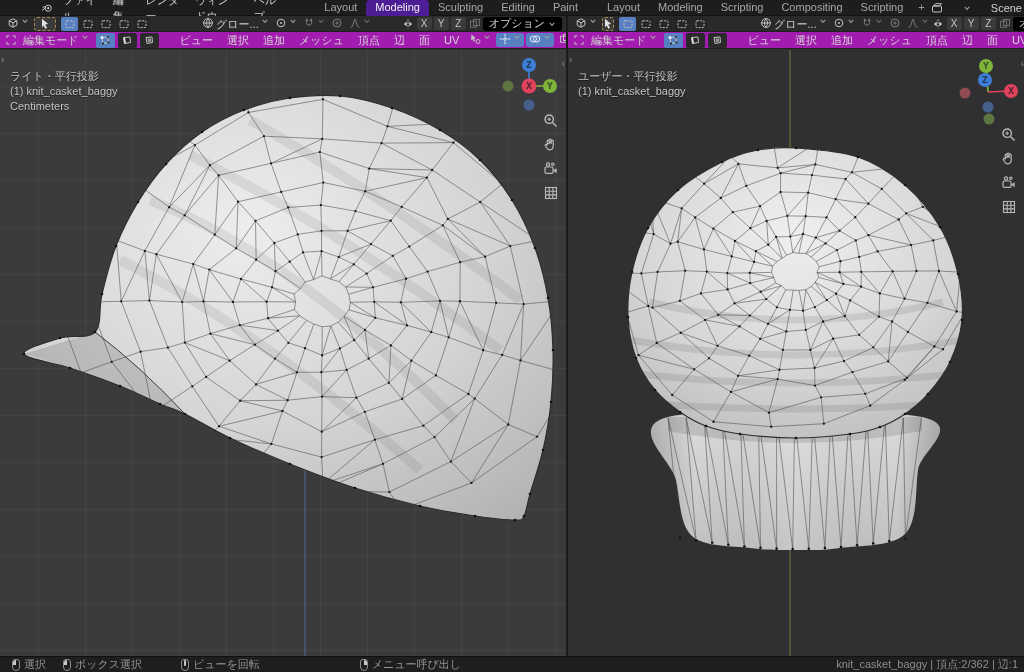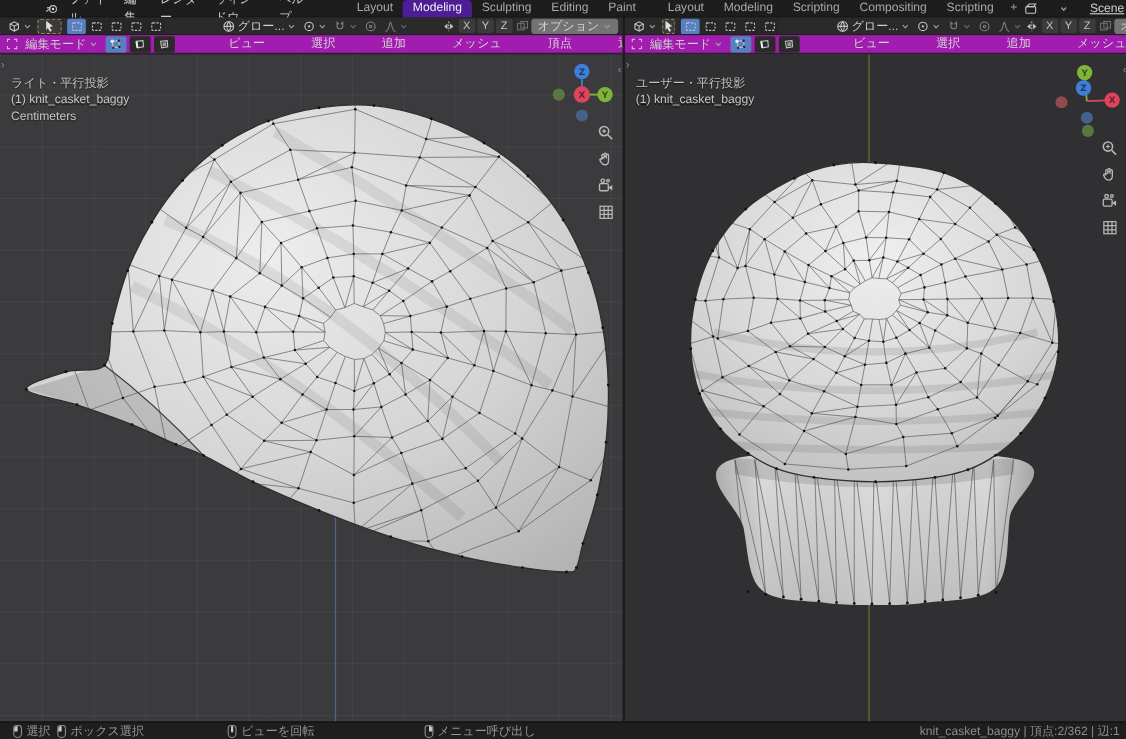"Scene" #scene-sel { text-decoration: underline -> none }
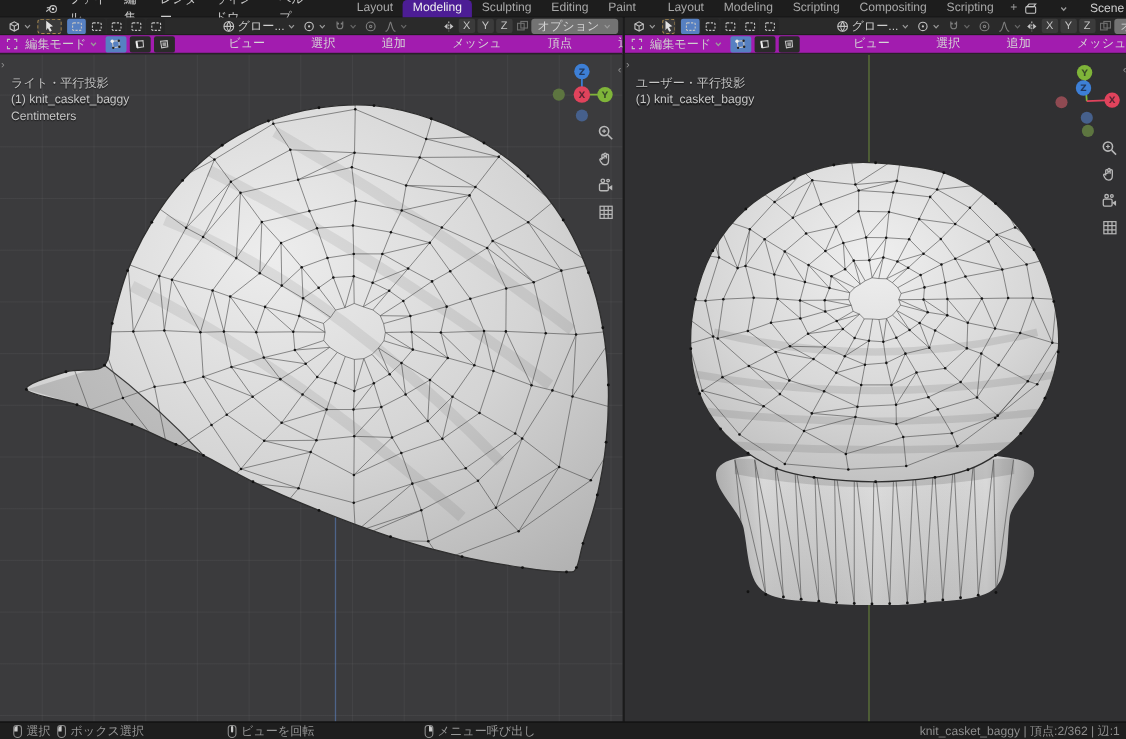"グロー..." .hbtn { align-items: center -> flex-start }
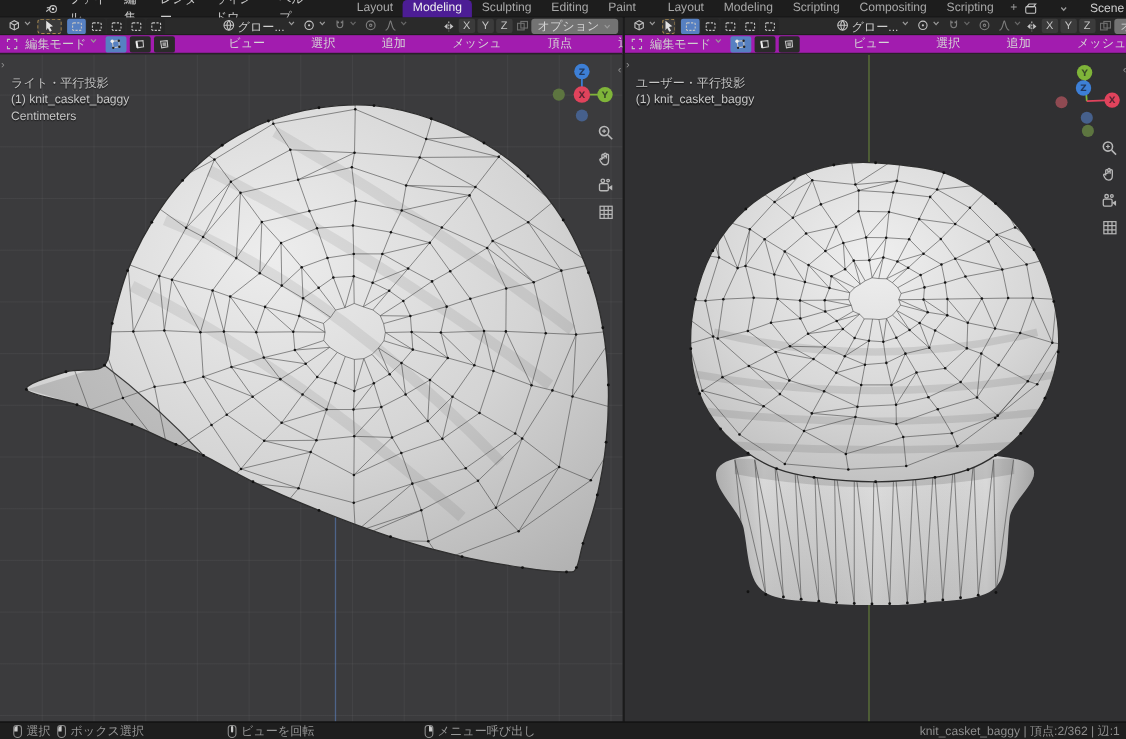"オプション" .optbtn { background: #737373 -> #000000 }
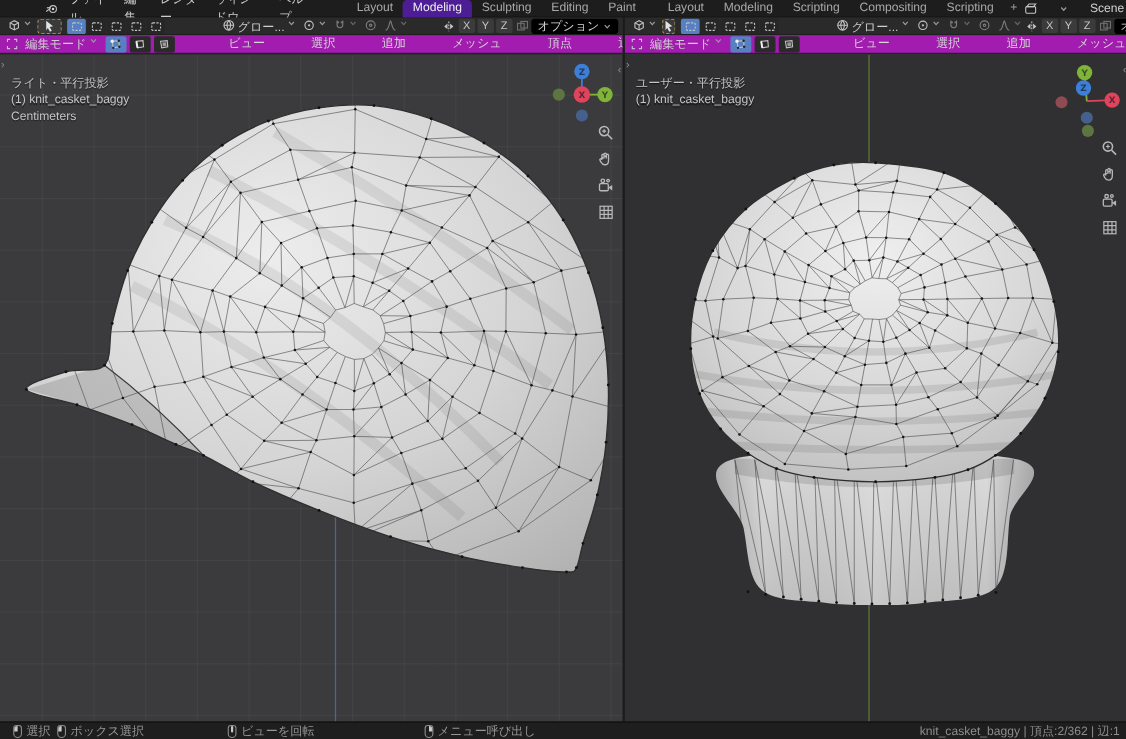"ビュー" .hmenu { margin-left: 28px -> none }
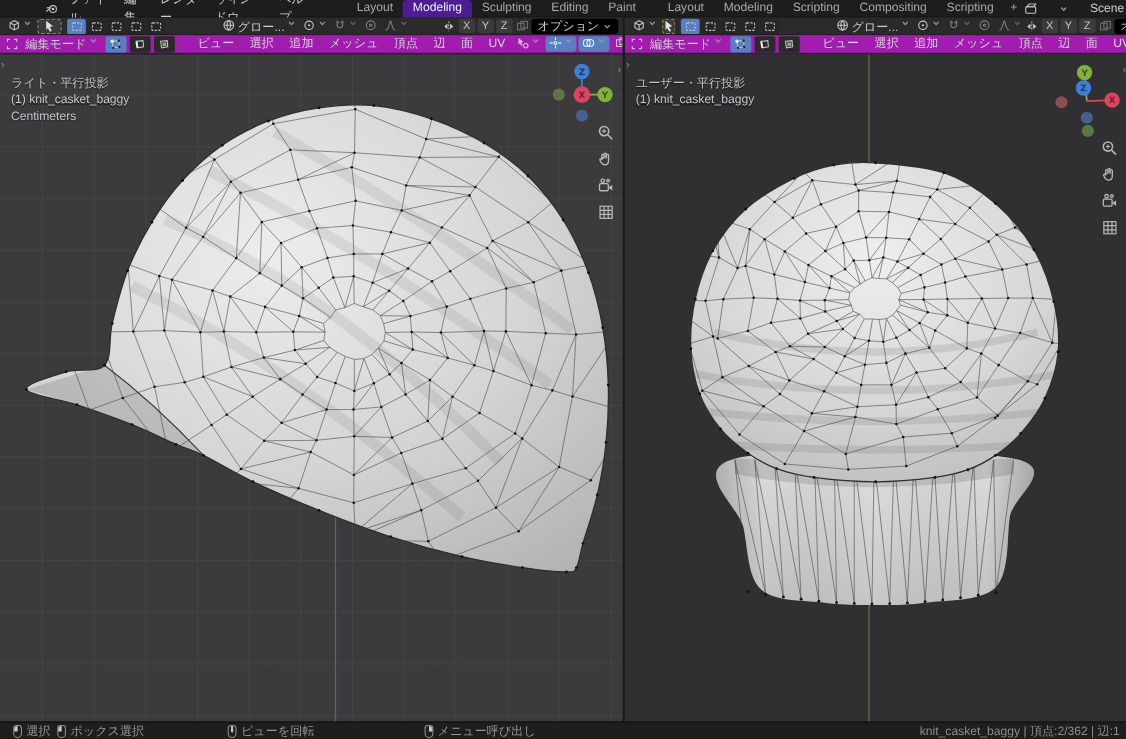"ボックス選択" span.skey { margin-left: 6px -> 17px }
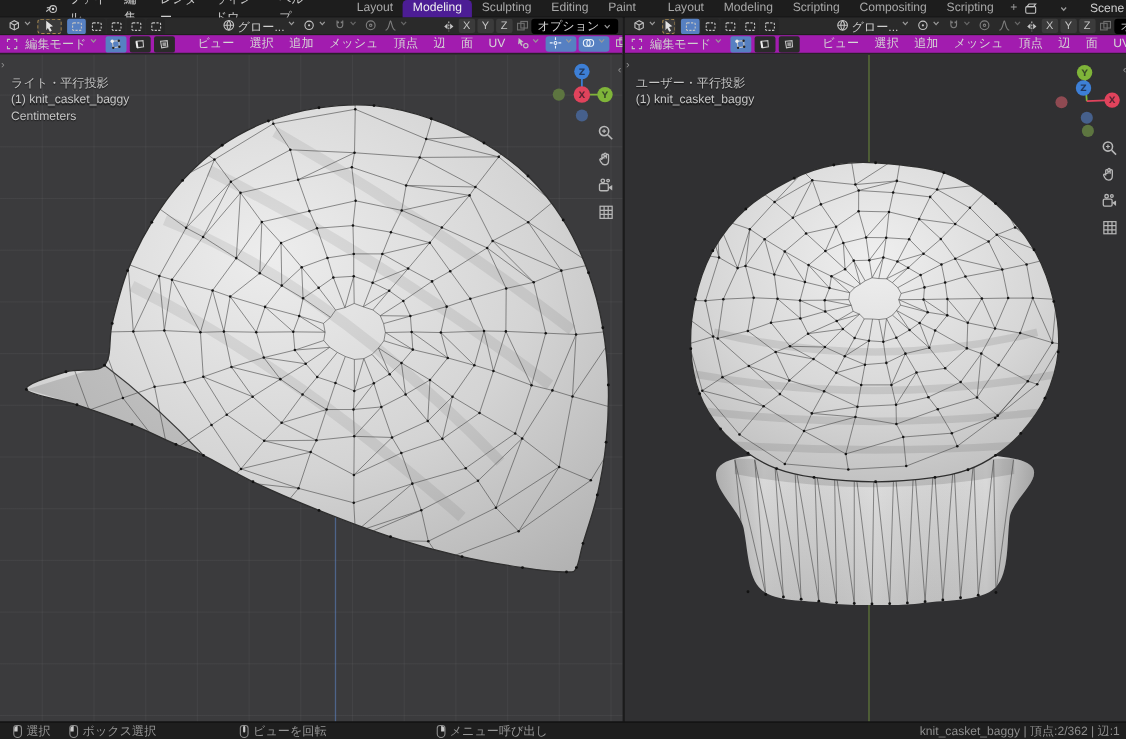"ビューを回転" span.skey { margin-left: 76px -> 39px }
